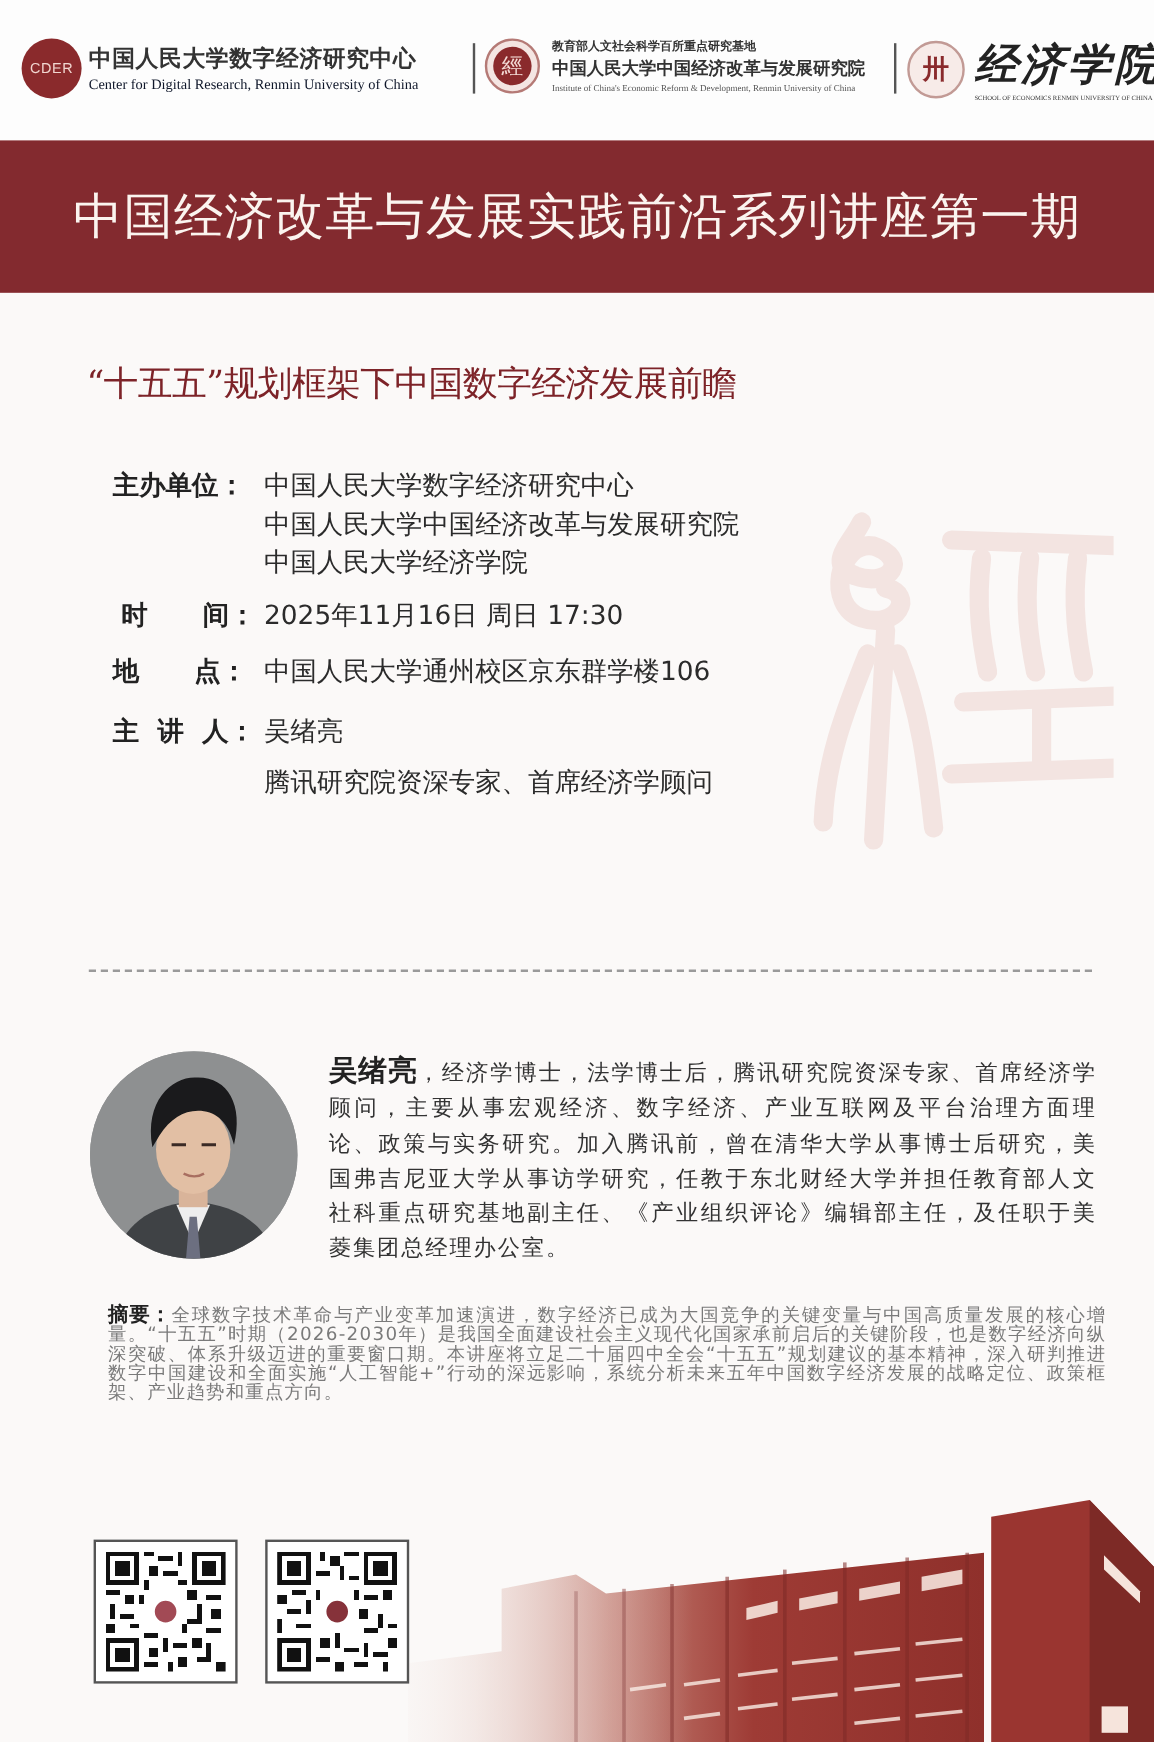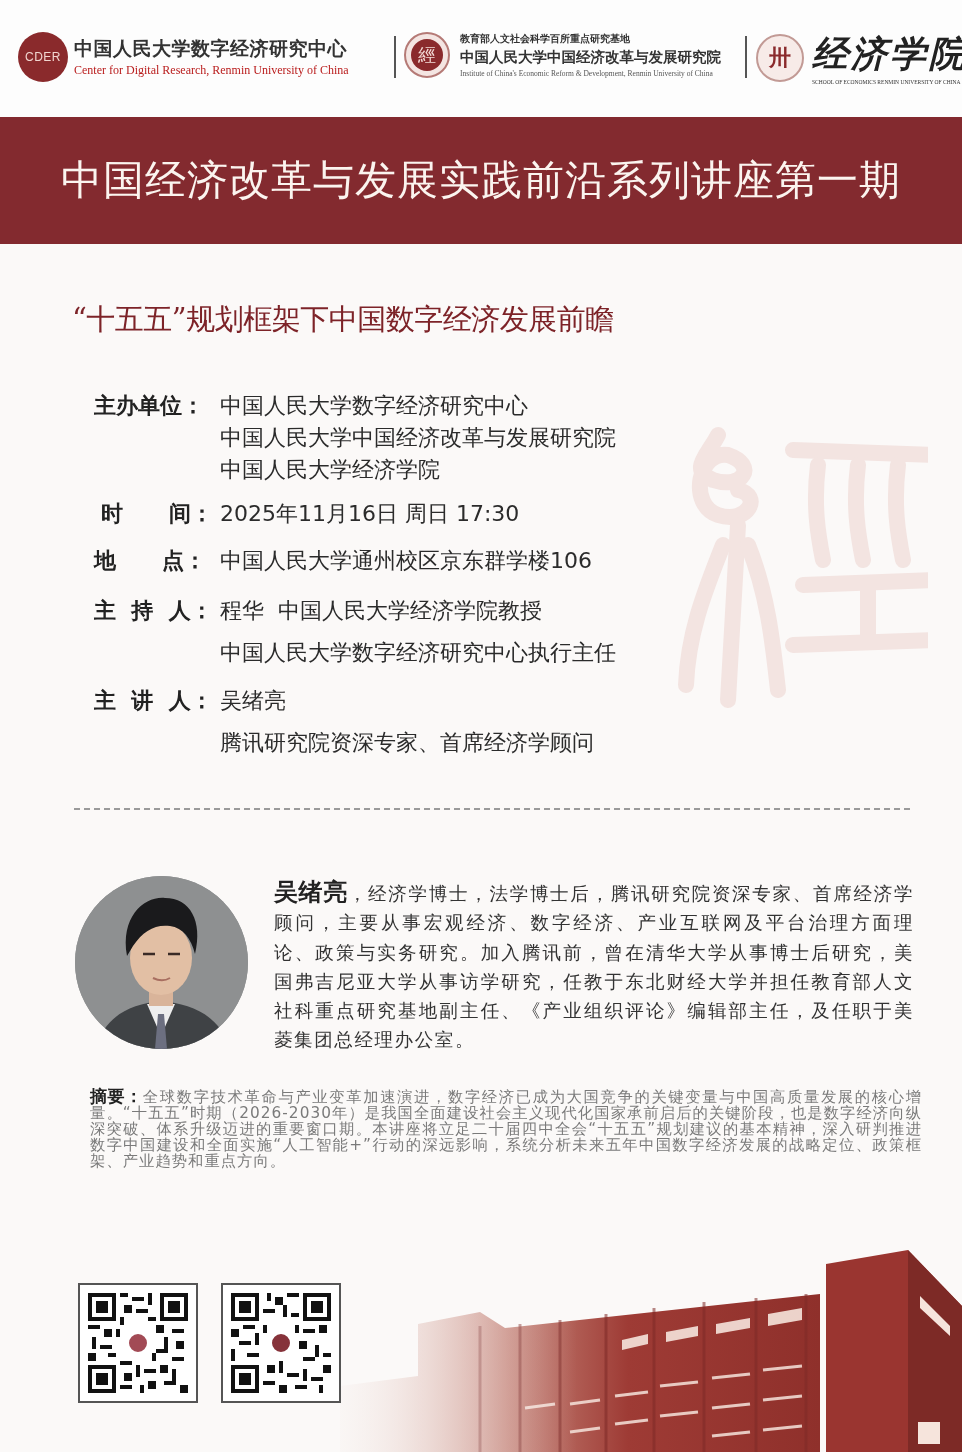"Center for Digital Research, Renmin" .logo-en { color: #b91c1c -> #0f172a }
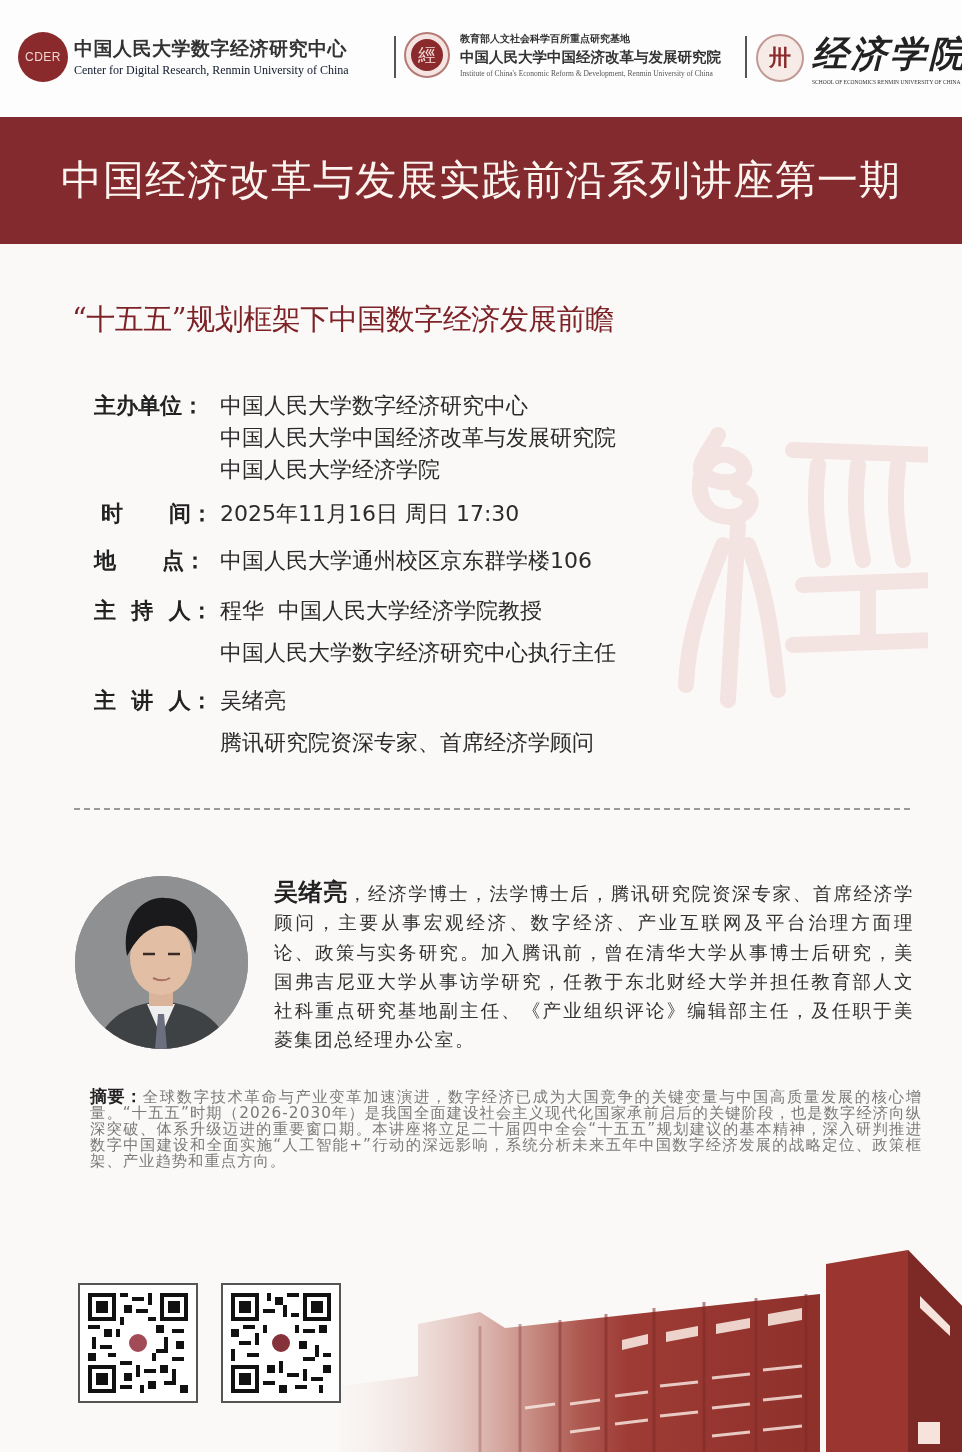"主 持 人：" div.row { html: <div> <div>主 持 人：</div> <div> <div>程华 中国人民大学经济学院教授</div> <div>中国人民大学数字经济研究中心执行主任</div> </div> </div> -> none }
